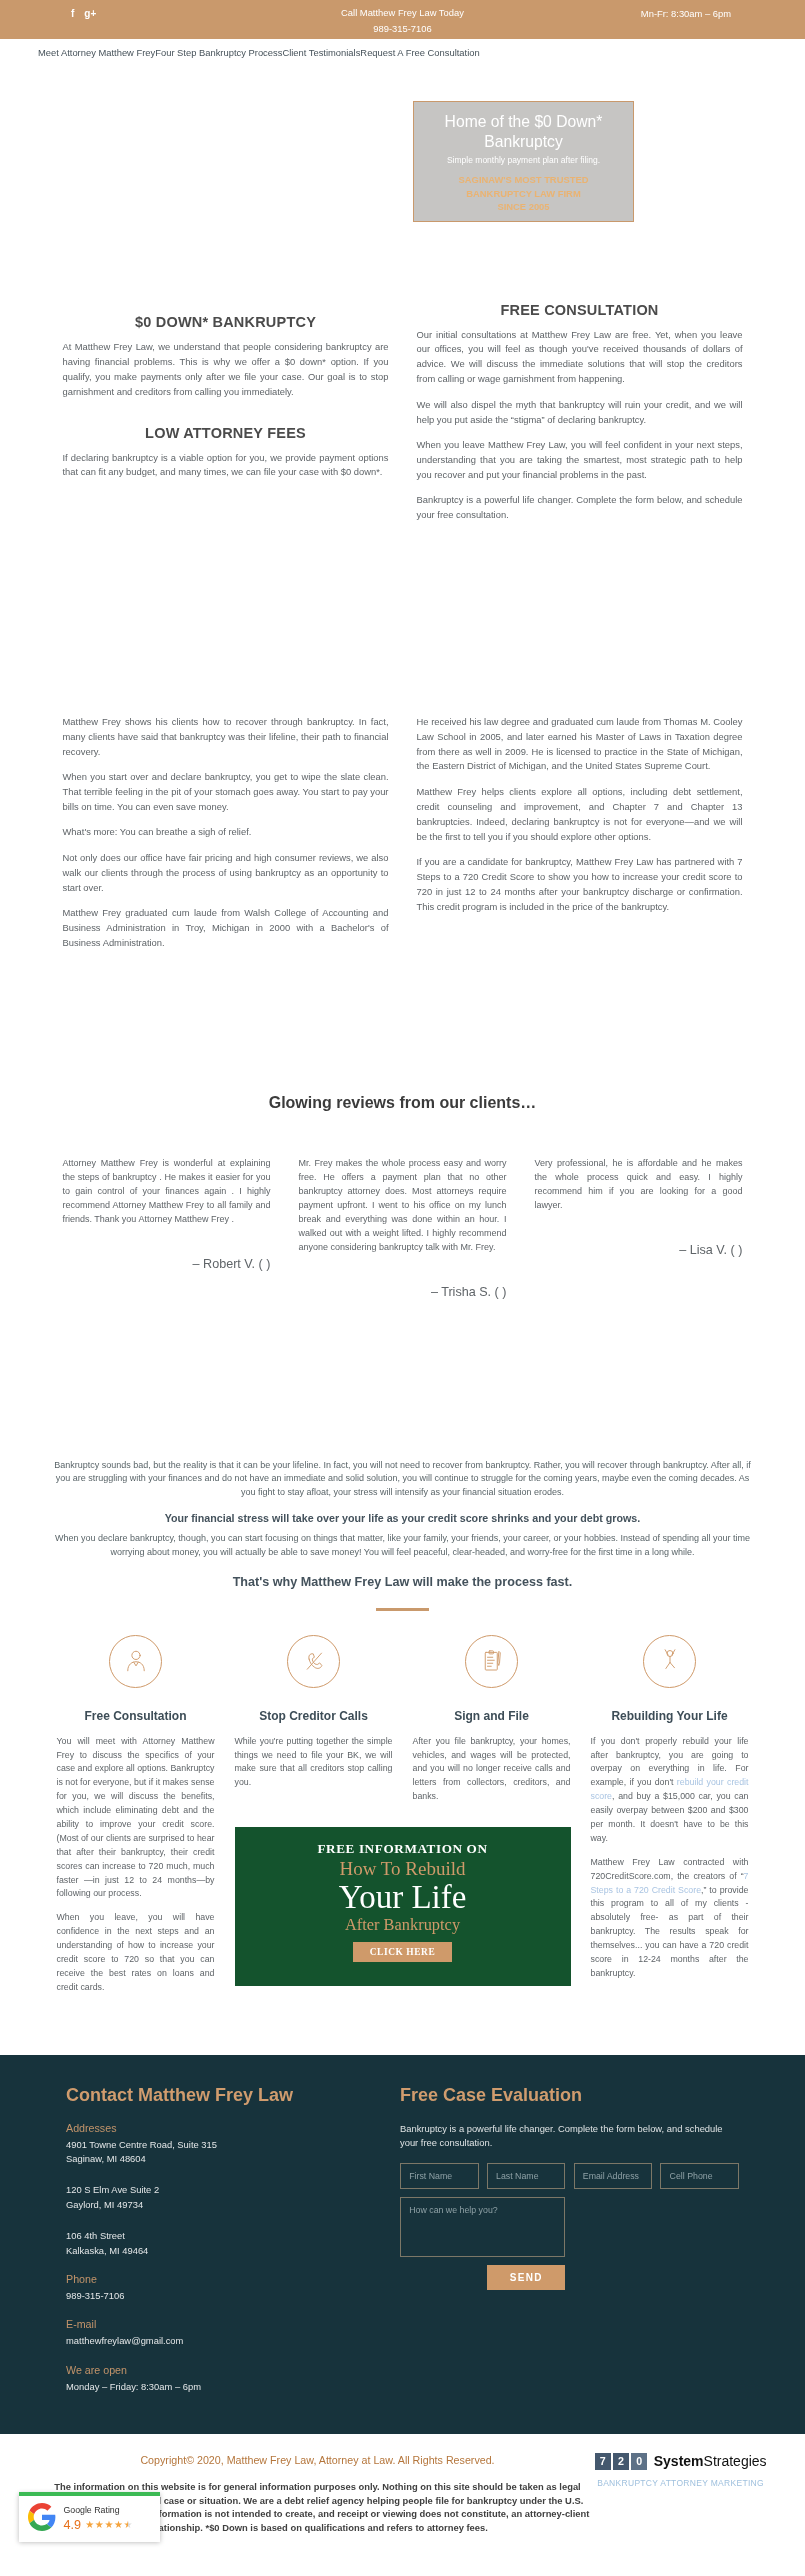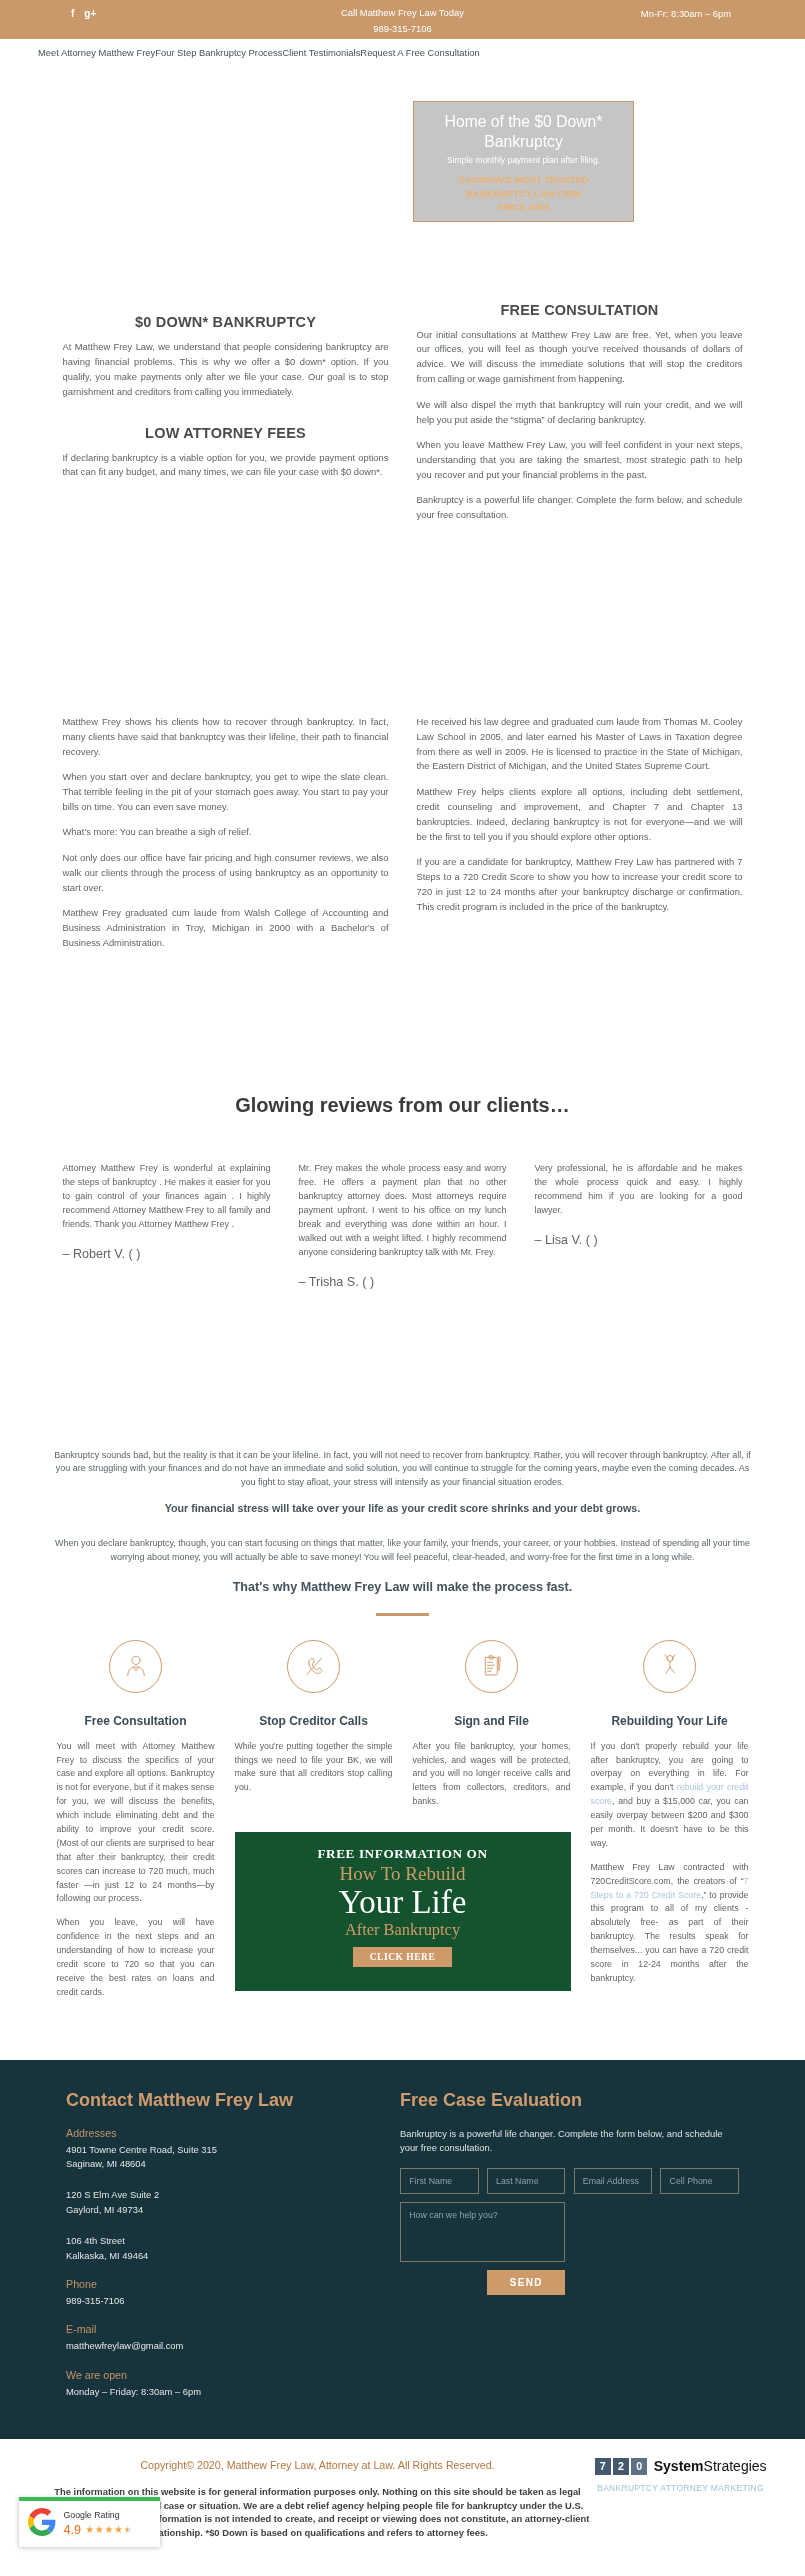"Glowing reviews from our clients…" .reviews-heading { font-size: 20px -> 16px }
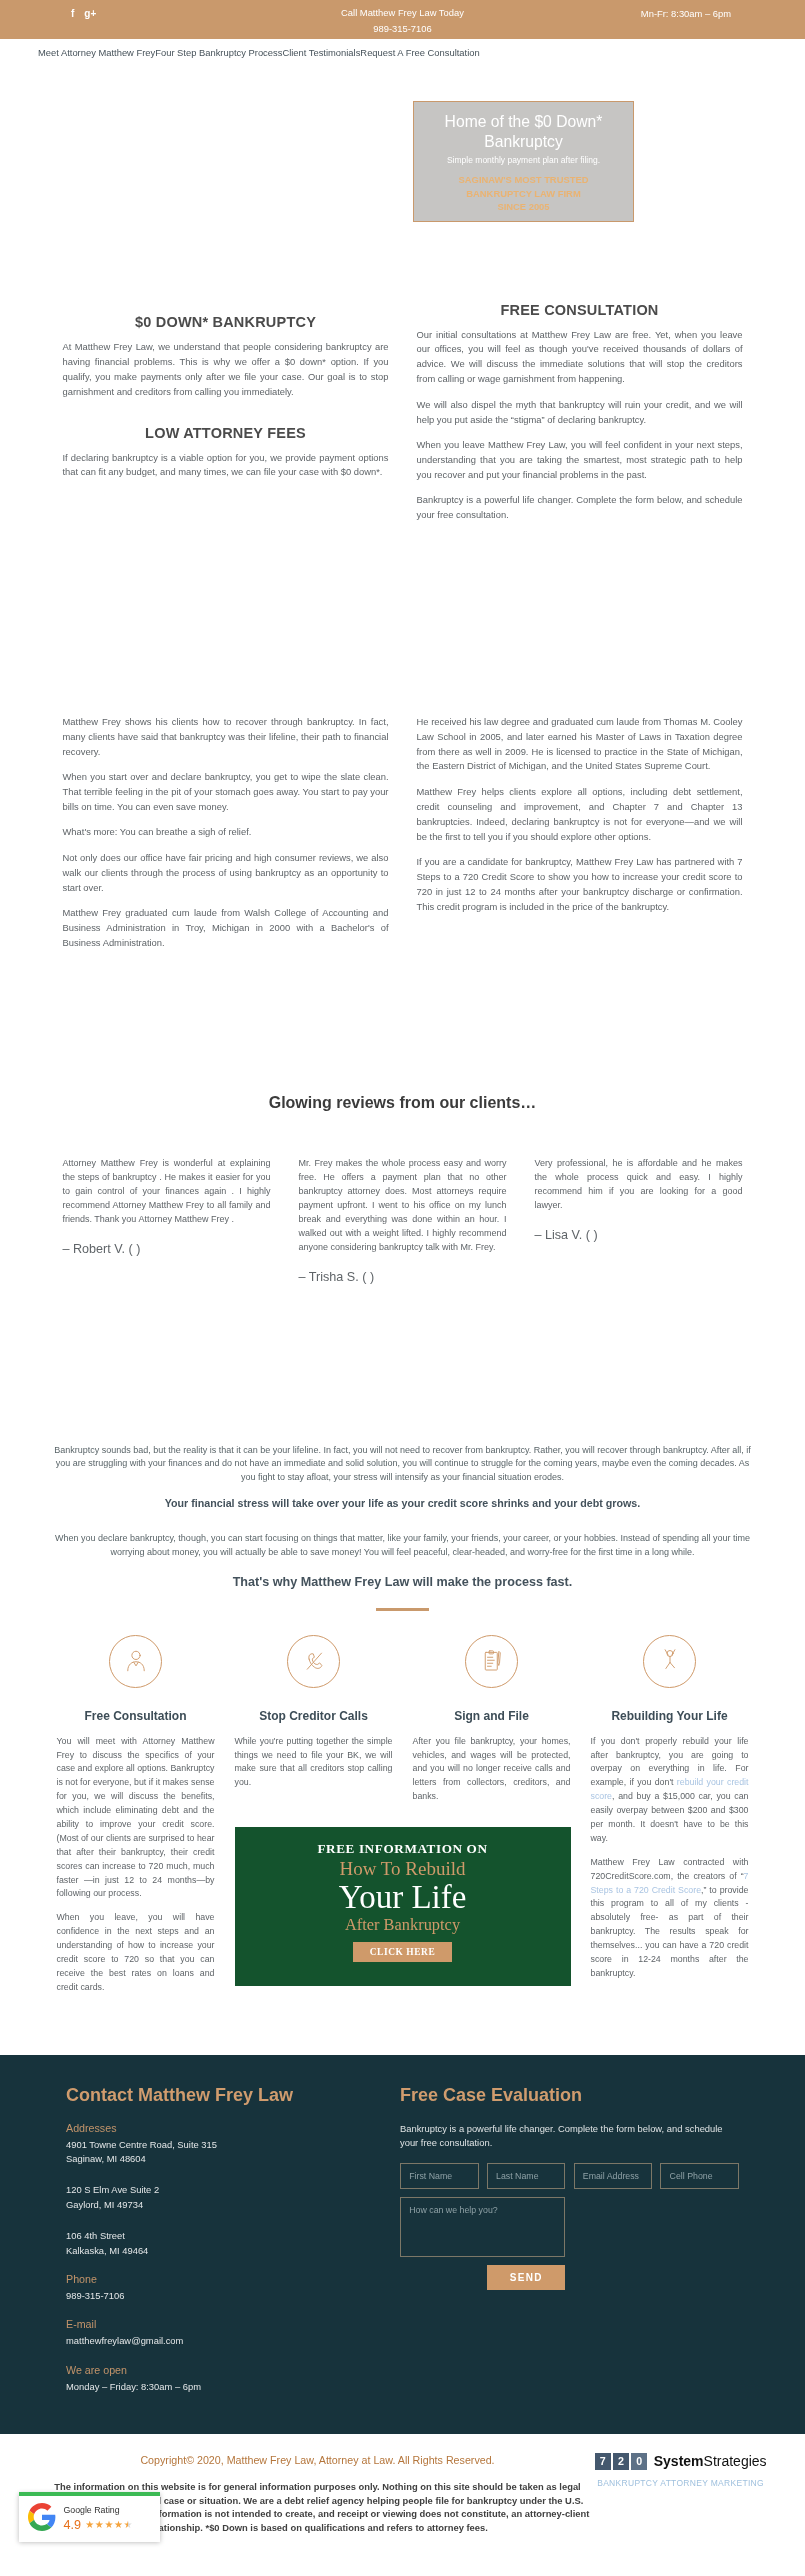"– Lisa V. ( )" .author { margin-top: 15px -> 30px; text-align: none -> right }
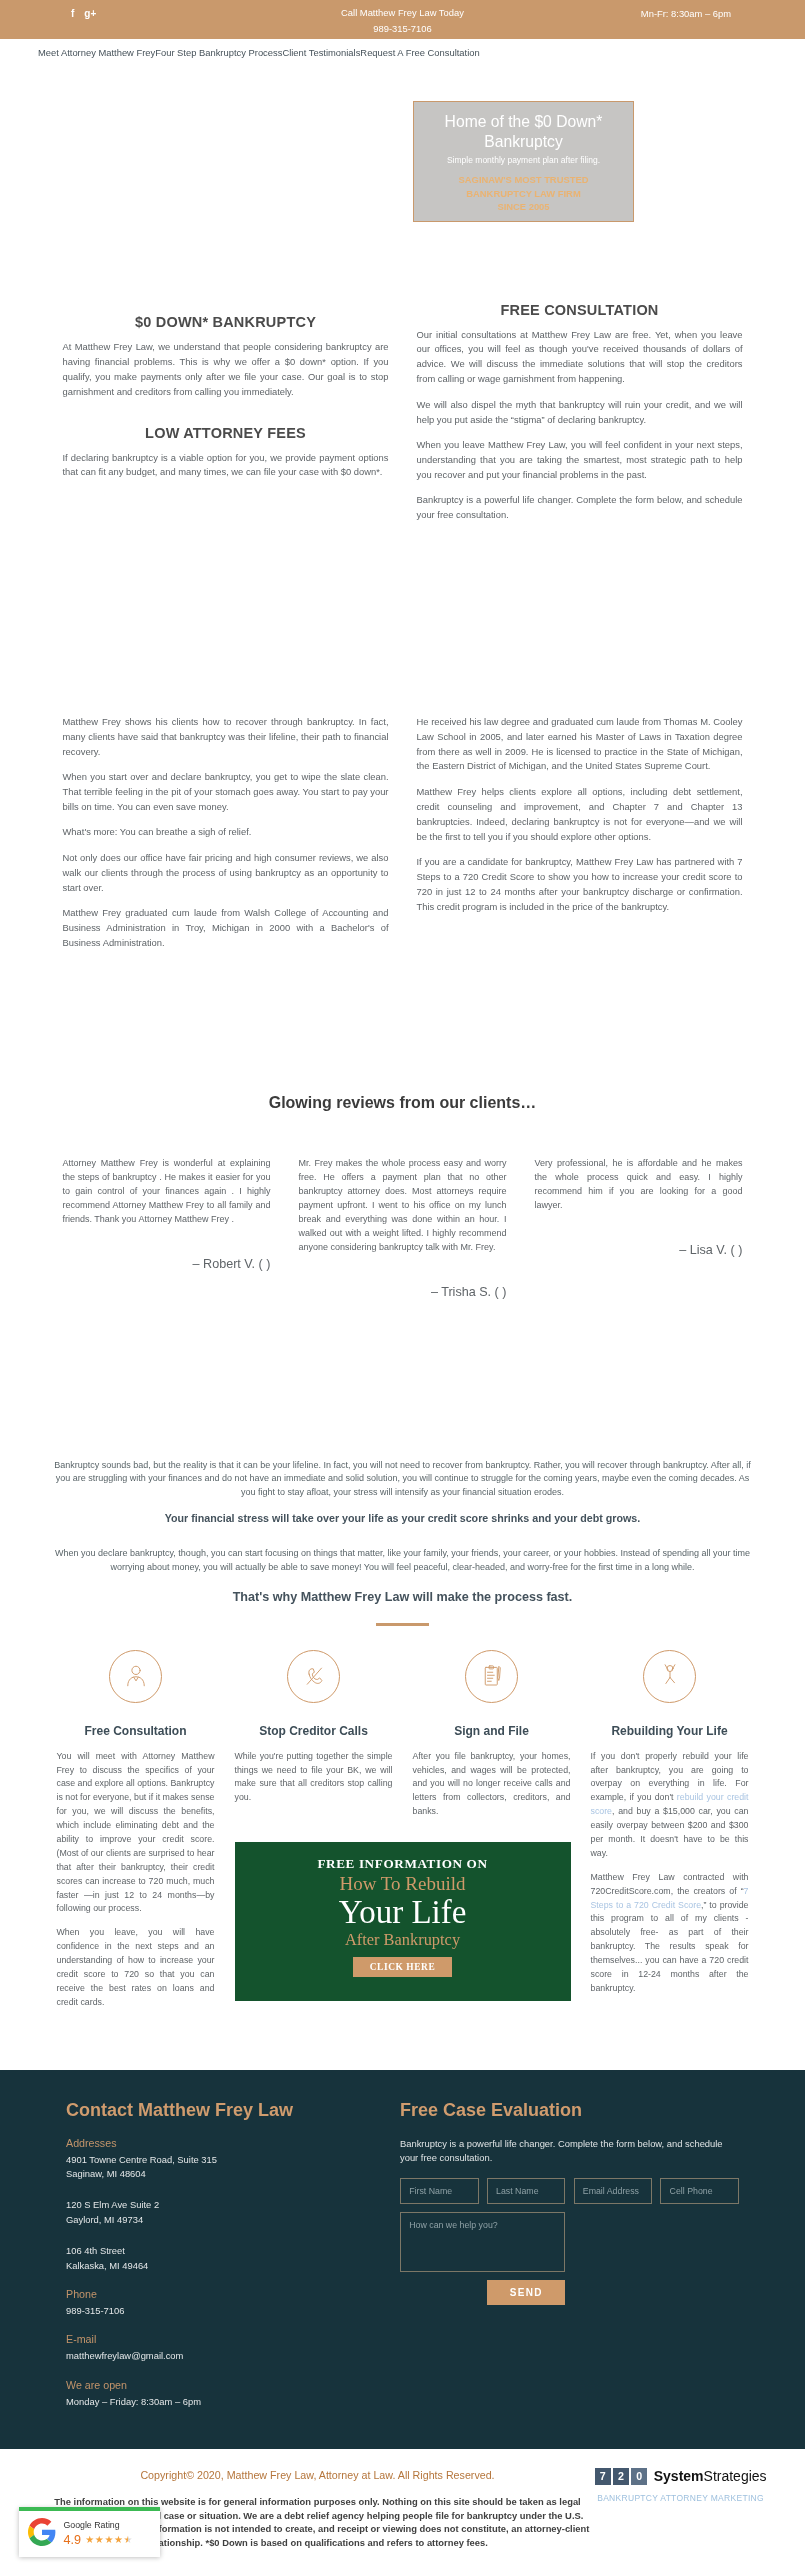"Your financial stress will take" .pitch .boldline { margin: 0 0 23px -> 0 0 8px }
